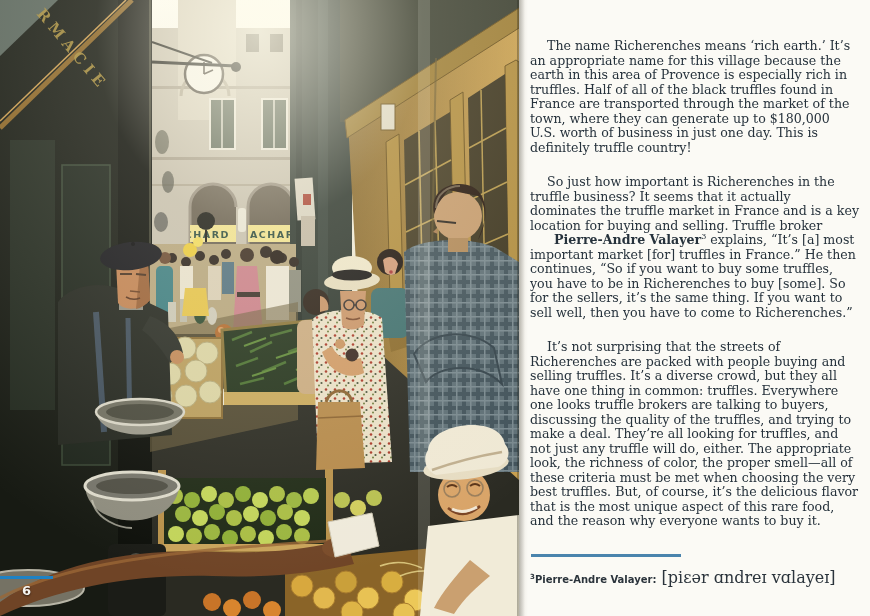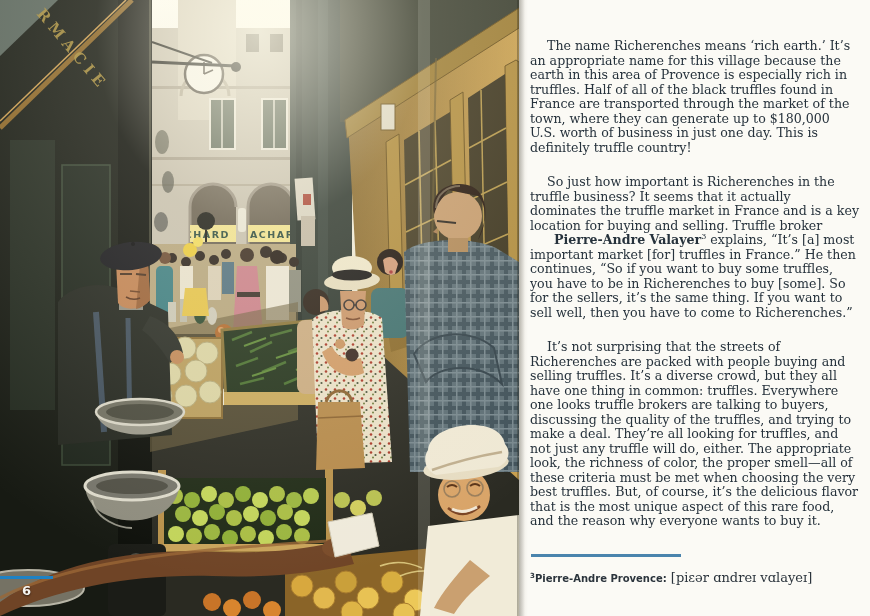"Pierre-Andre Provence:" span.fn-term { text: Provence -> Valayer }
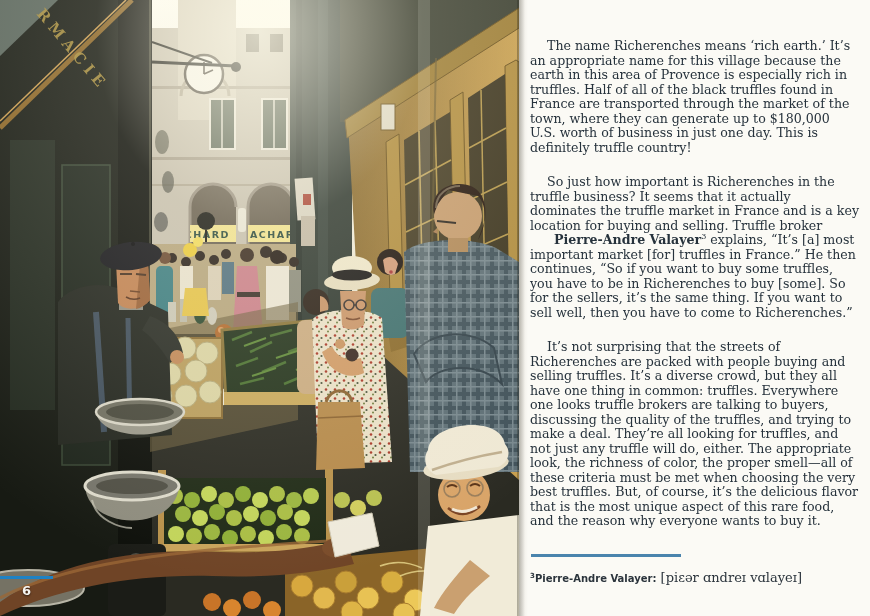"[piɛər ɑndreɪ vɑlayeɪ]" .fn-pron { font-size: 13px -> 16px }
